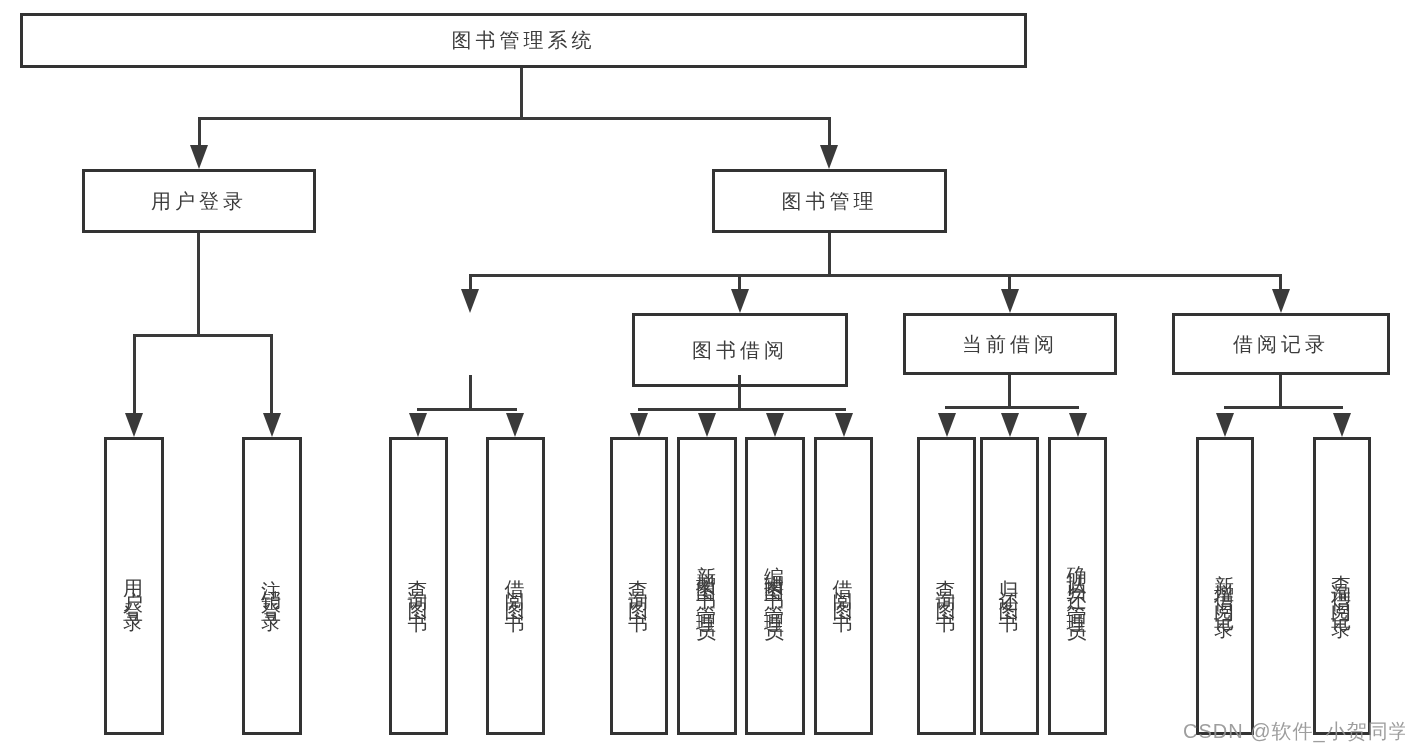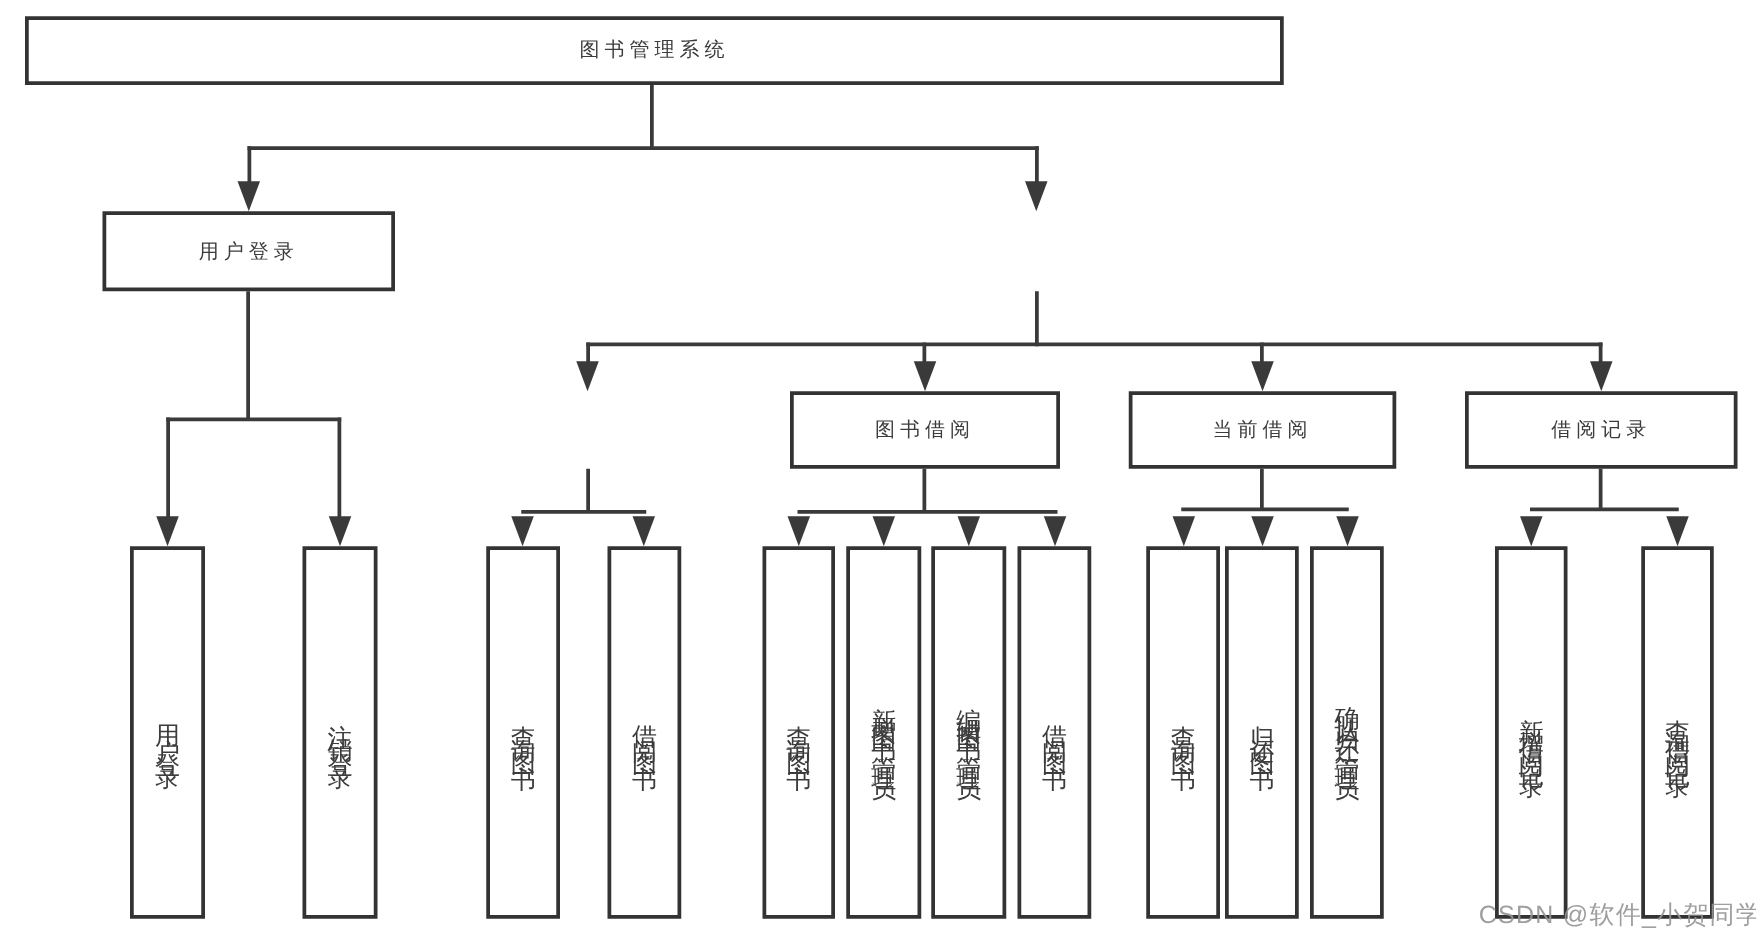"图书管理系统" .hbox { font-size: 16px -> 20px }
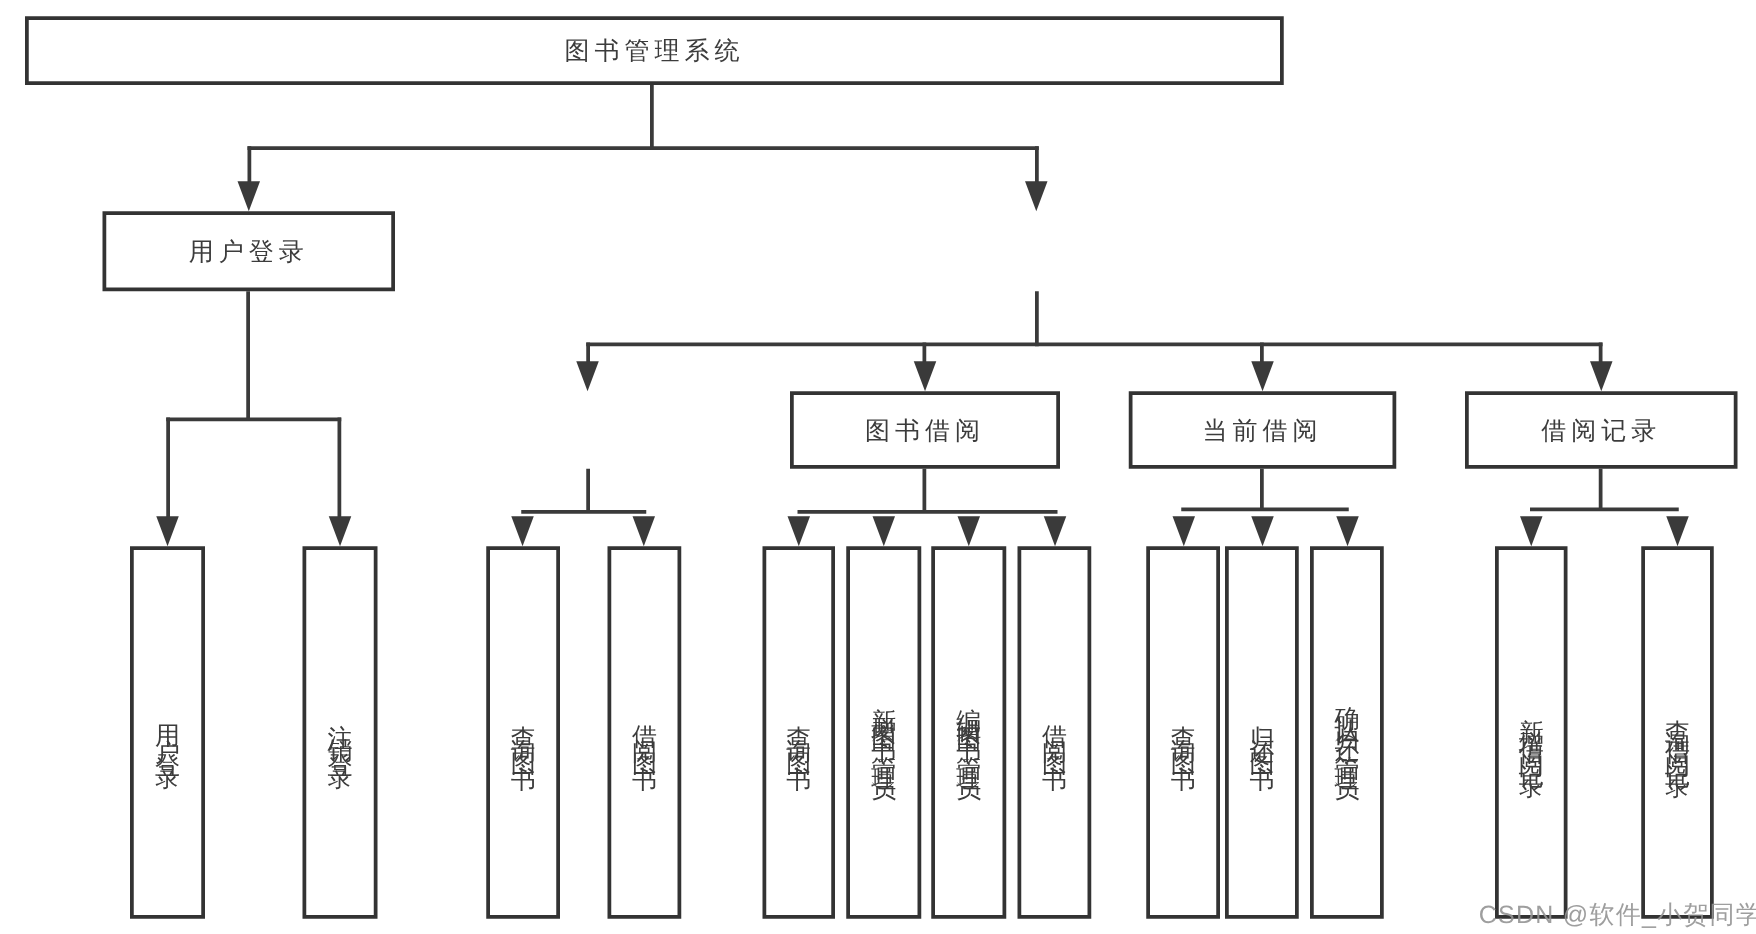"图书管理" div.hbox { html: none -> <div>图书管理</div> }
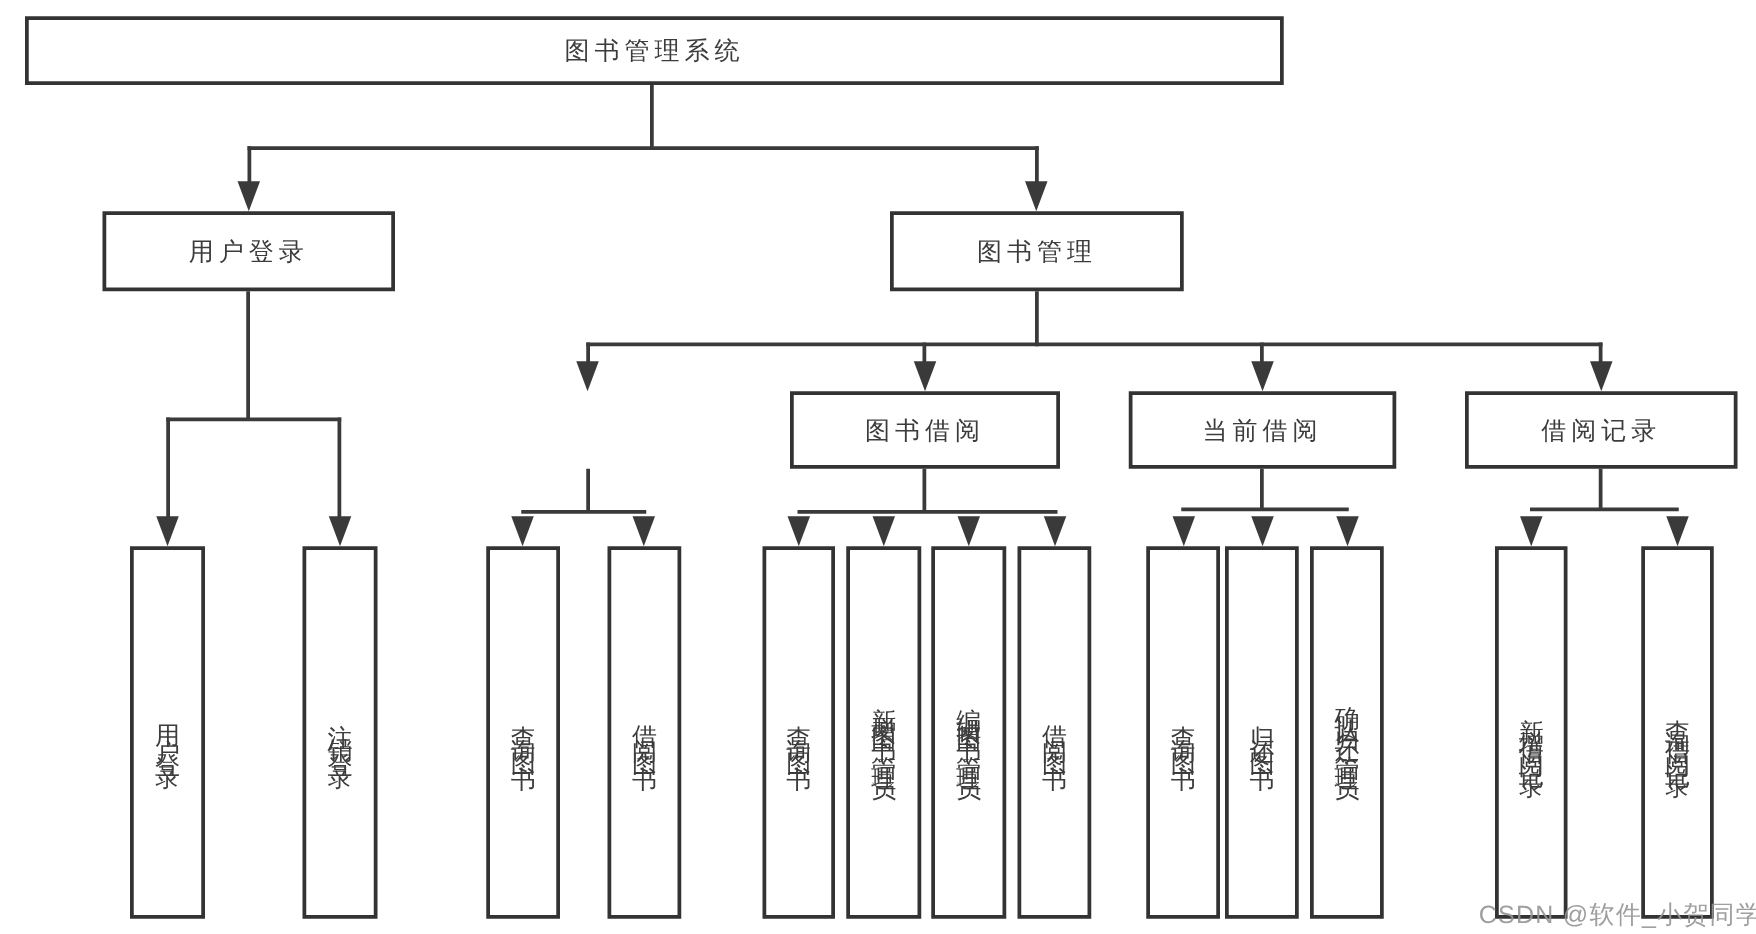"图书借阅" div.hbox { height: 62px -> 74px }
